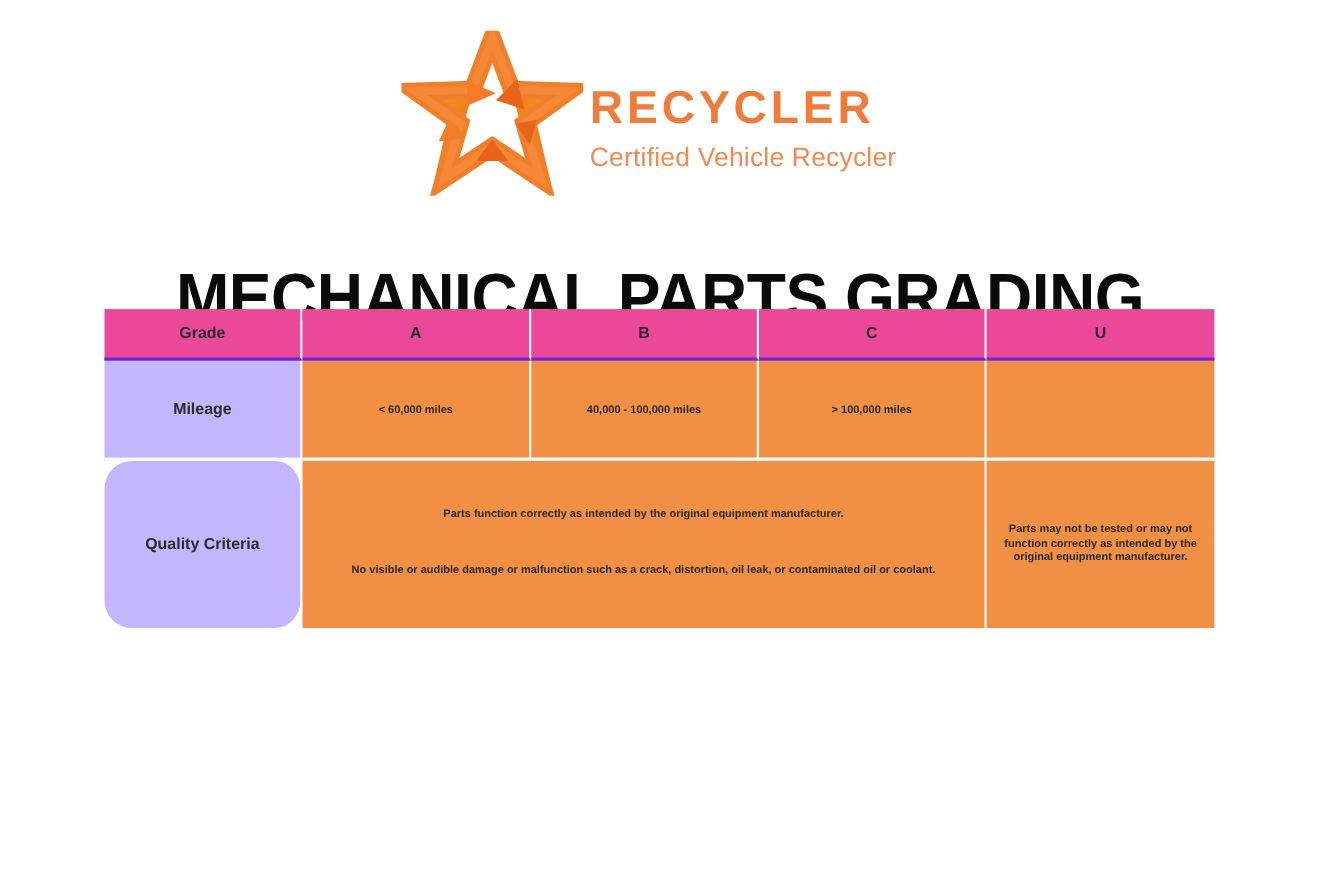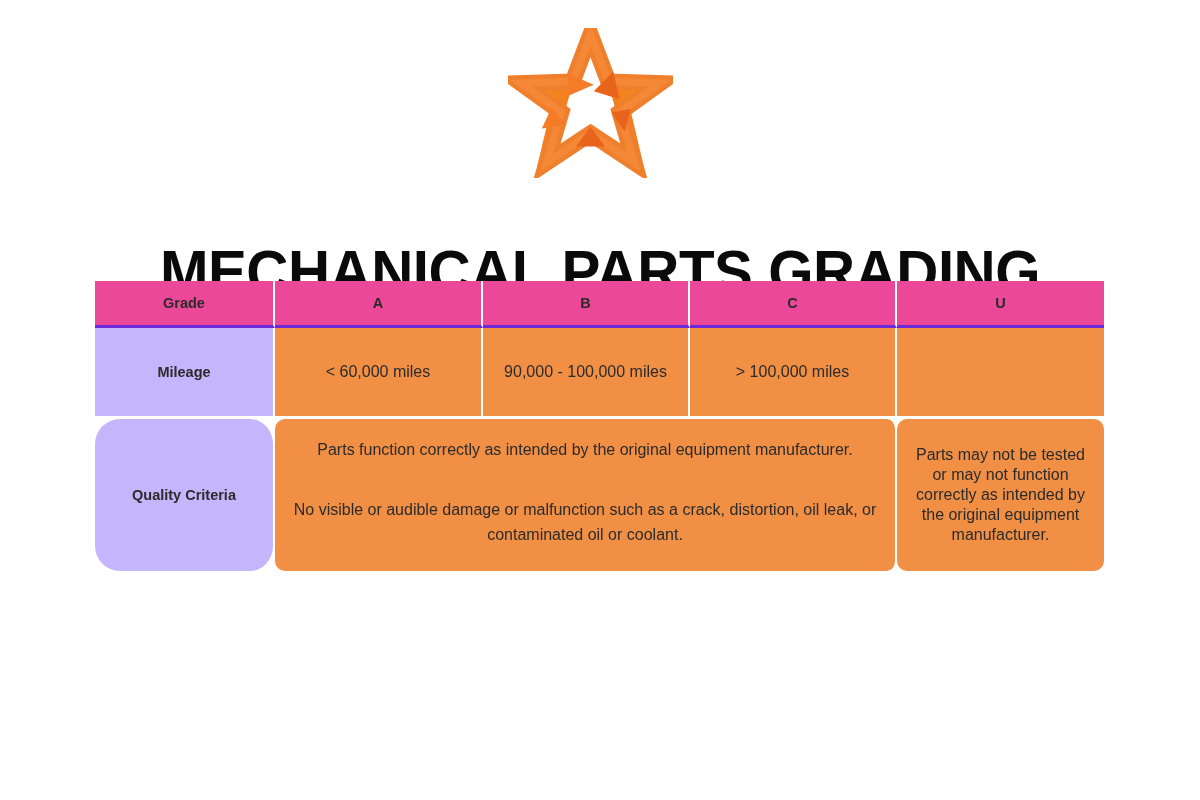"RECYCLER" span.logo-text { html: none -> <span> <span>RECYCLER</span> <span>Certified Vehicle Recycler</span> </span> }
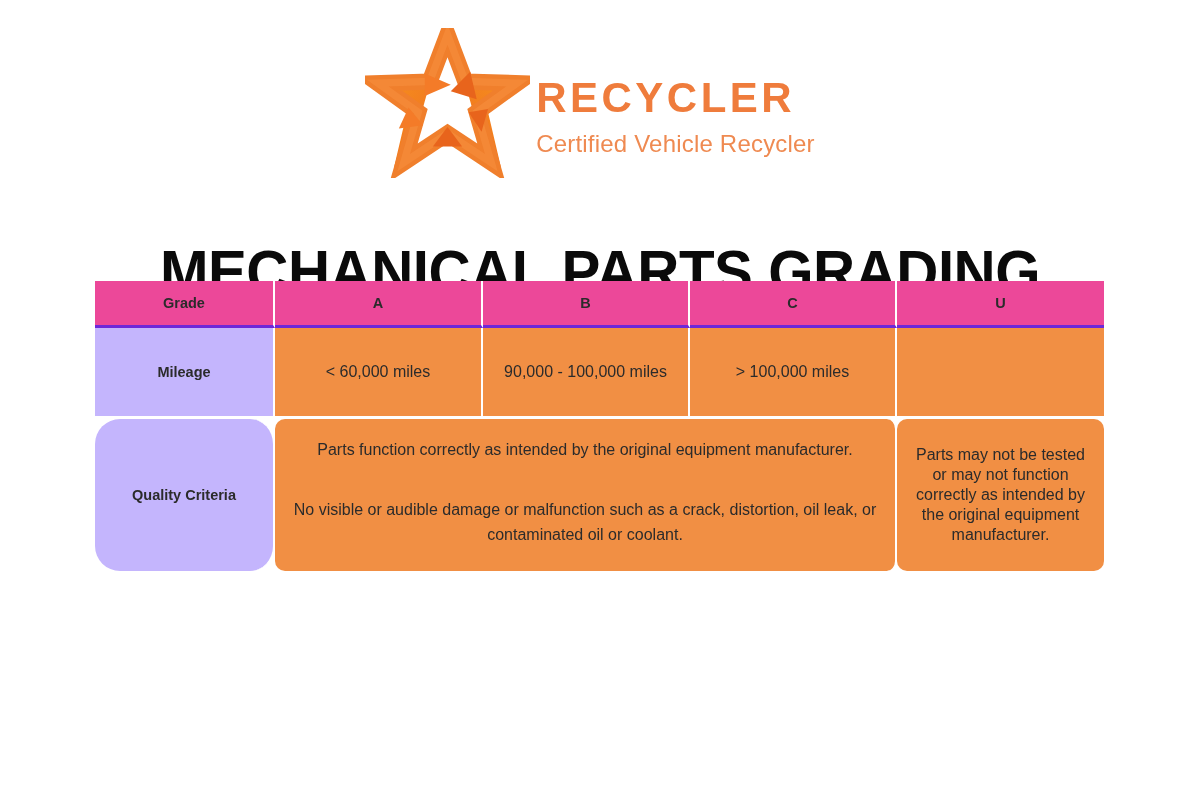"< 60,000 miles" .cell { font-size: 16px -> 10px; font-weight: normal -> bold }
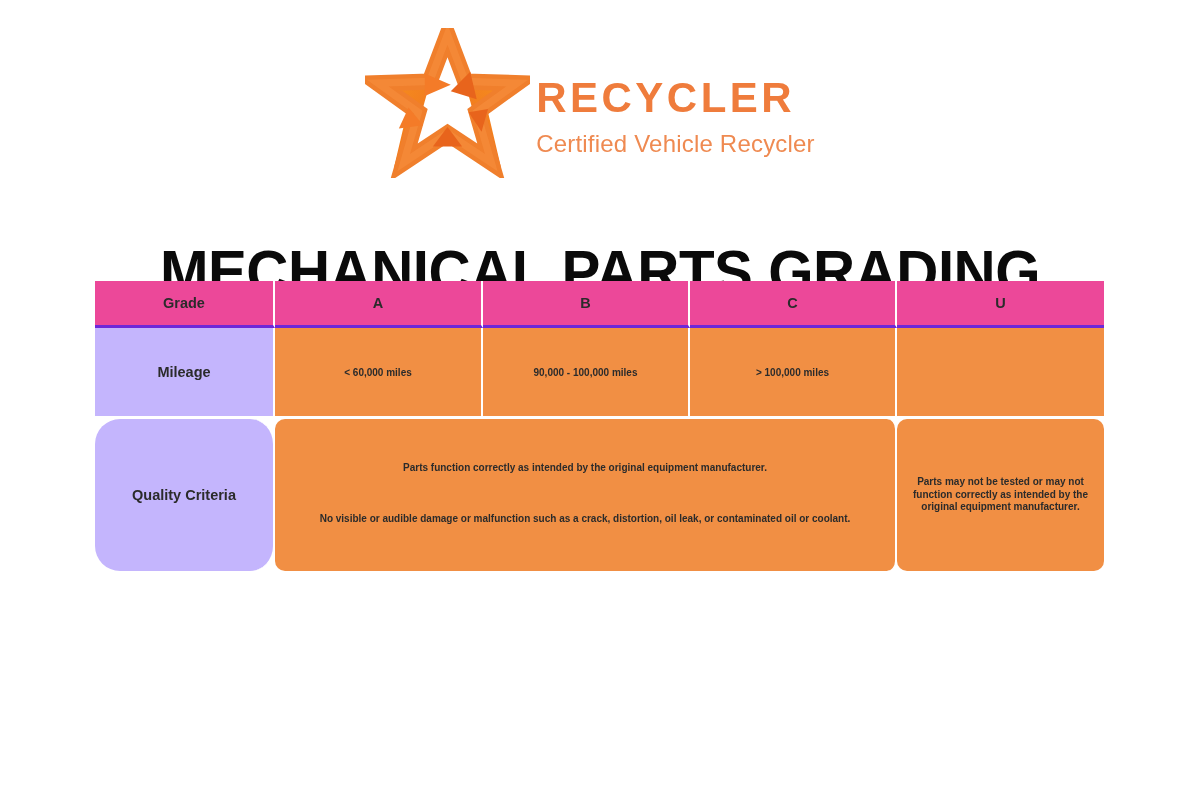"90,000 - 100,000 miles" td.cell { text: 90,000 -> 40,000 }
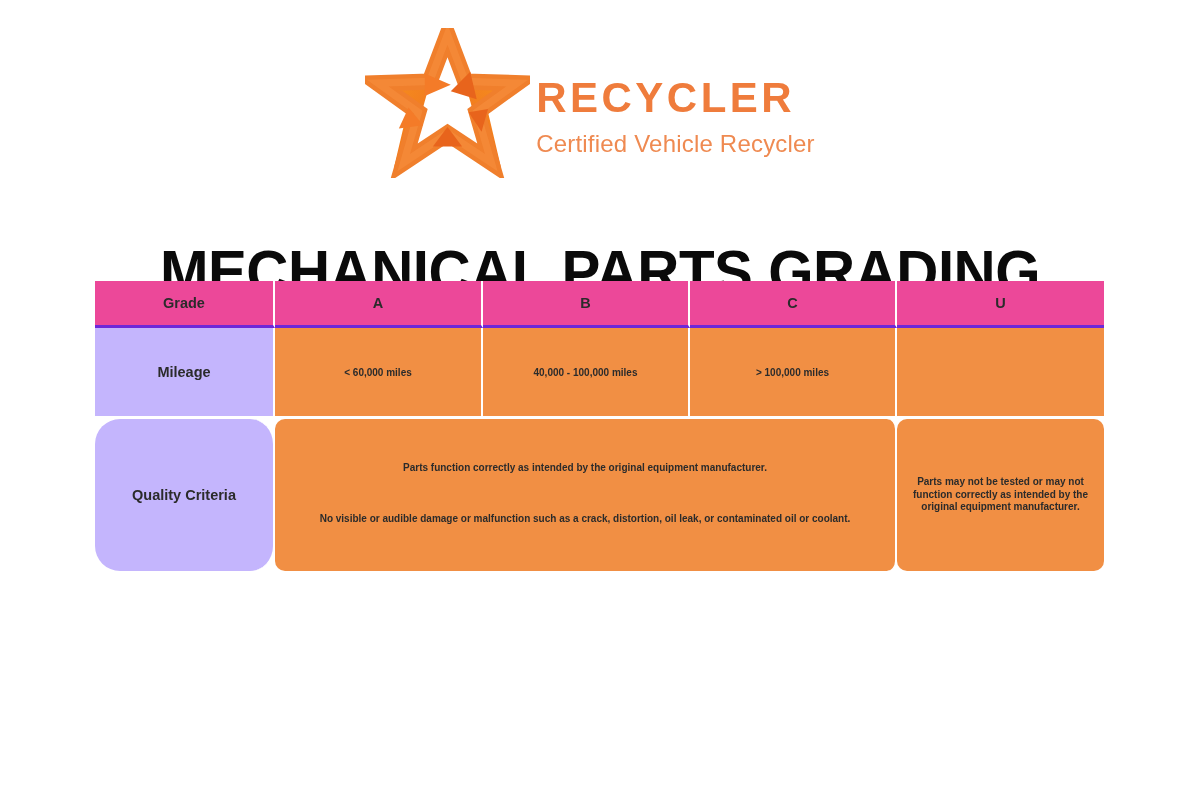"Parts function correctly as intended" .cell.bottom { border-radius: 10px -> none }
